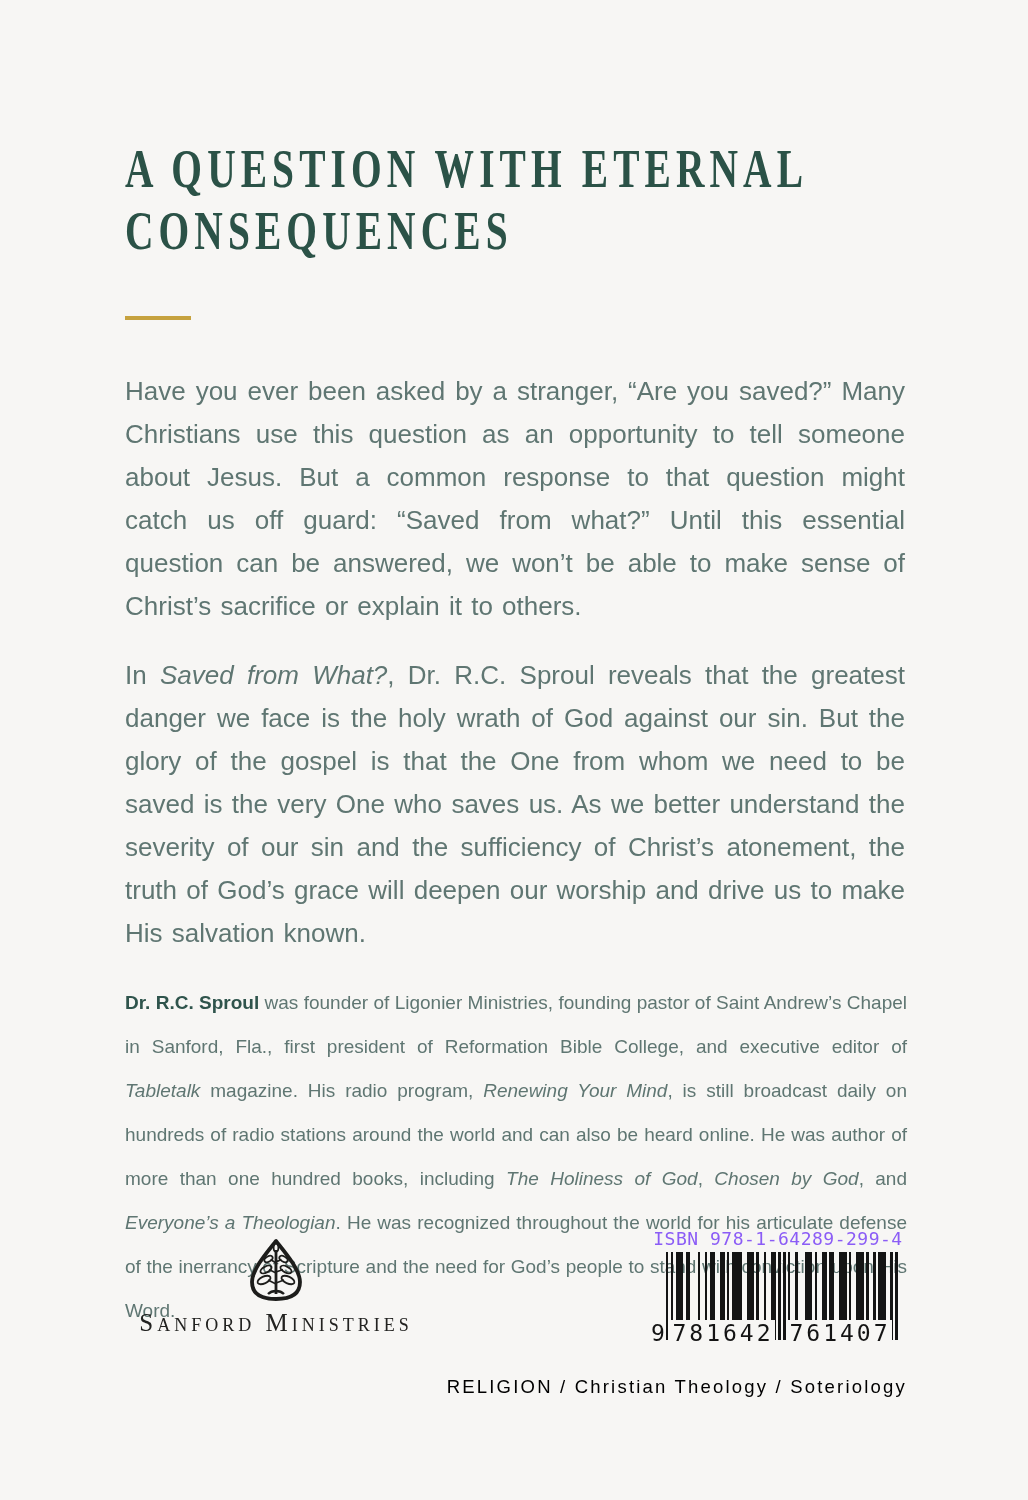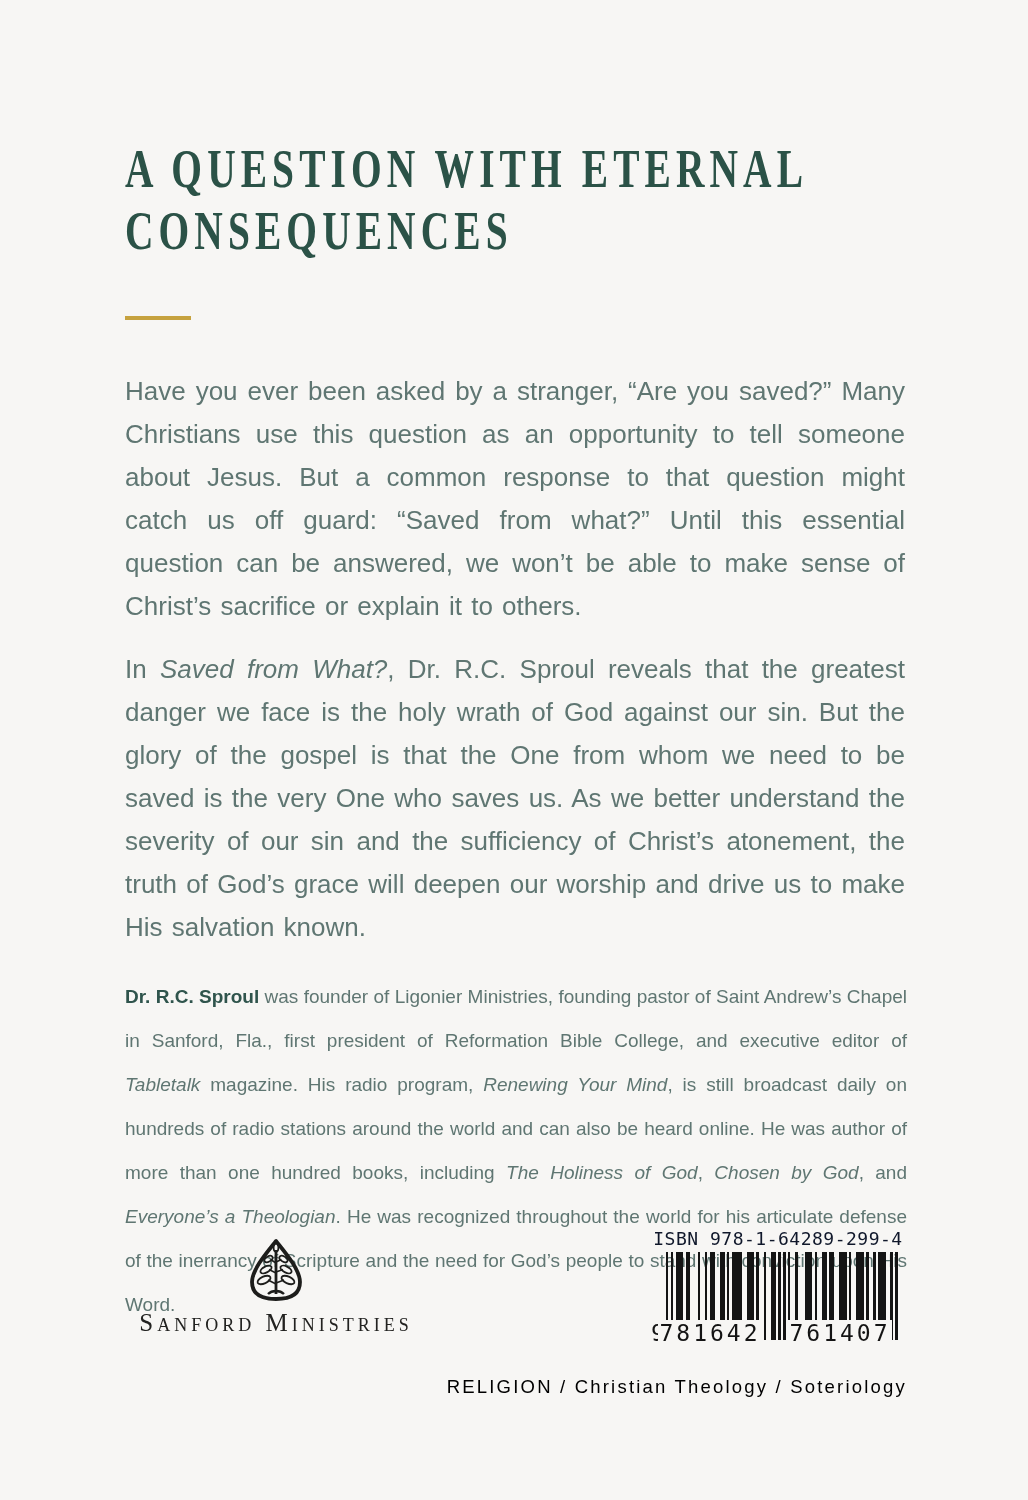"In Saved from What?, Dr." .body-par + .body-par { margin-top: 20px -> 26px }
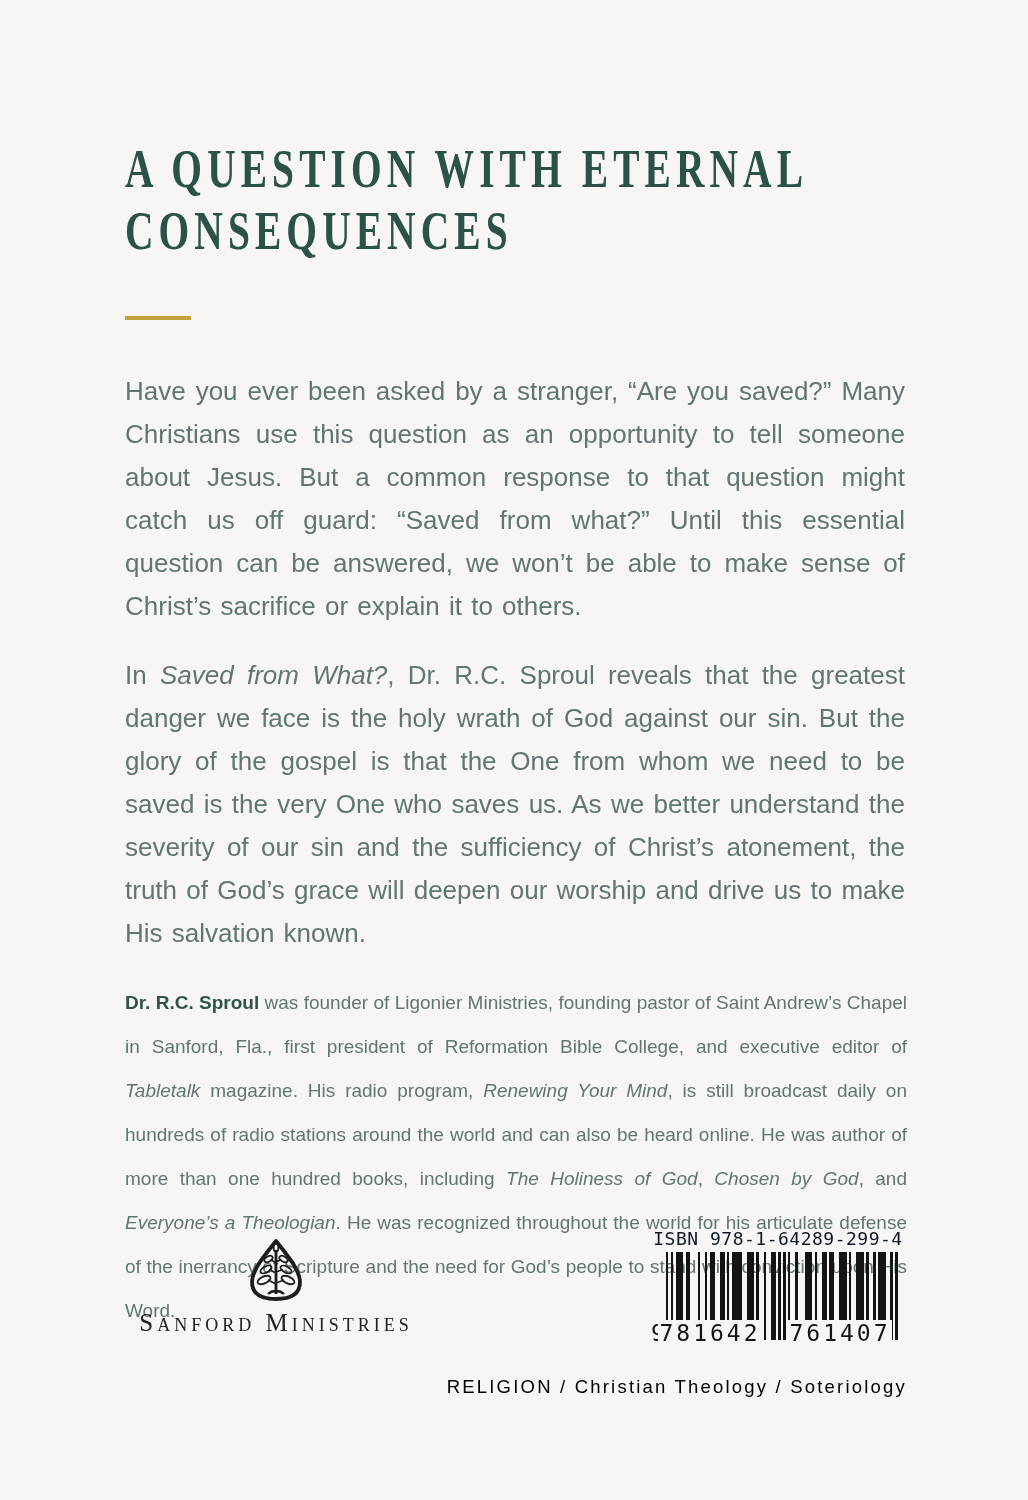"ISBN 978-1-64289-299-4" .isbn-line { color: #0f172a -> #8b5cf6 }
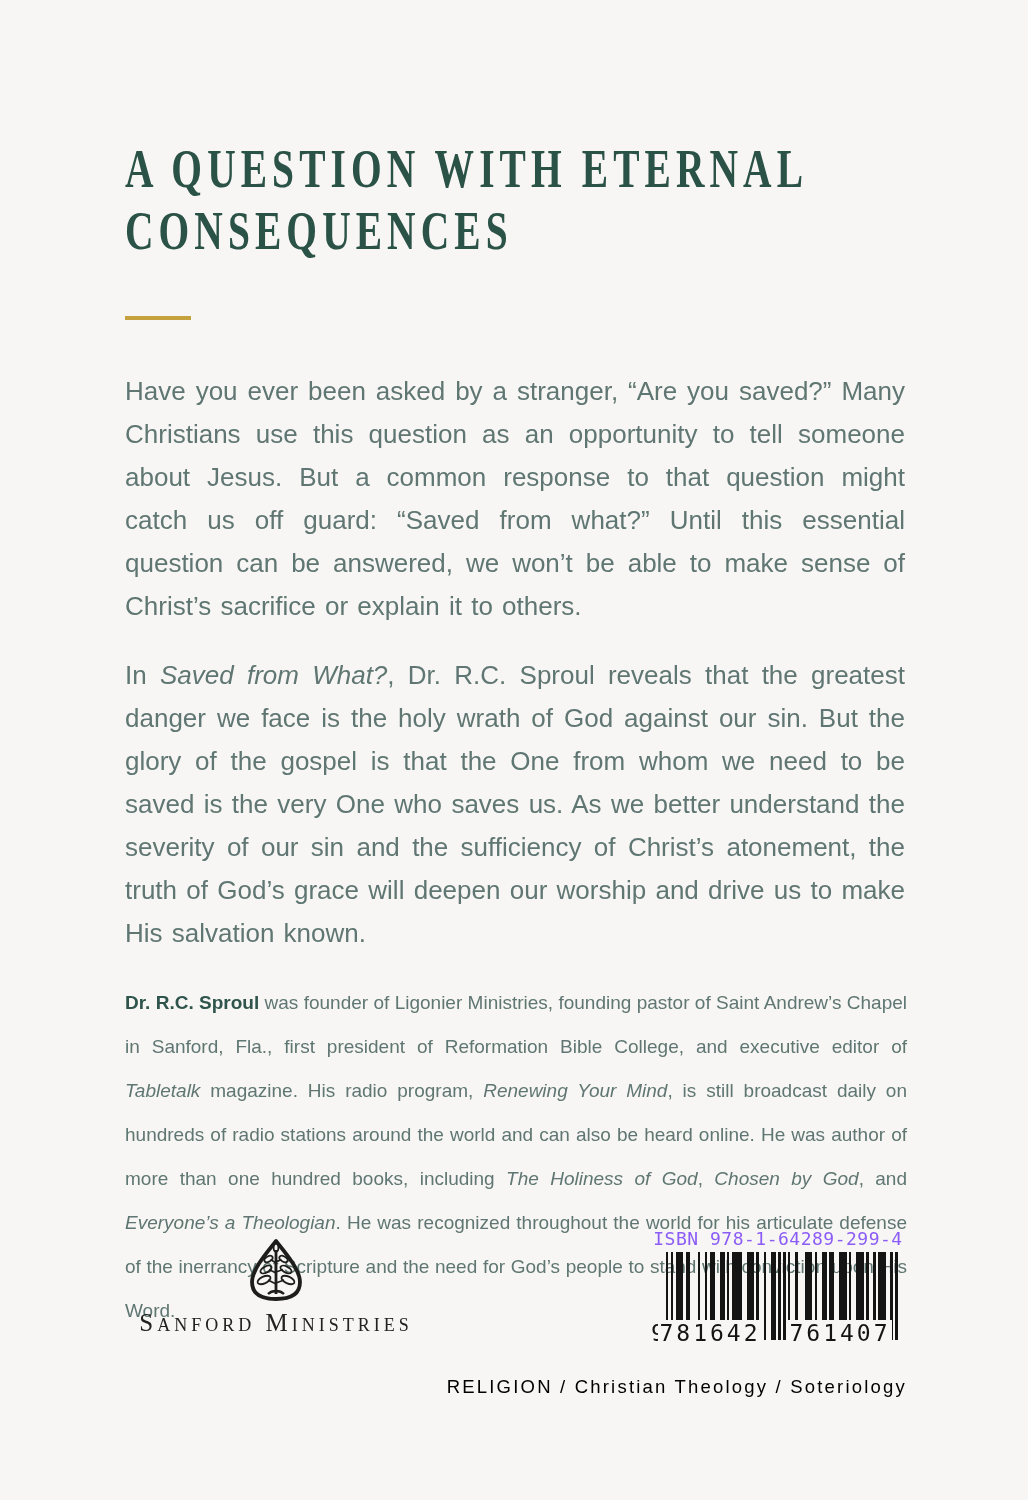"781642" .bc-g1 { left: 6px -> 19px }
